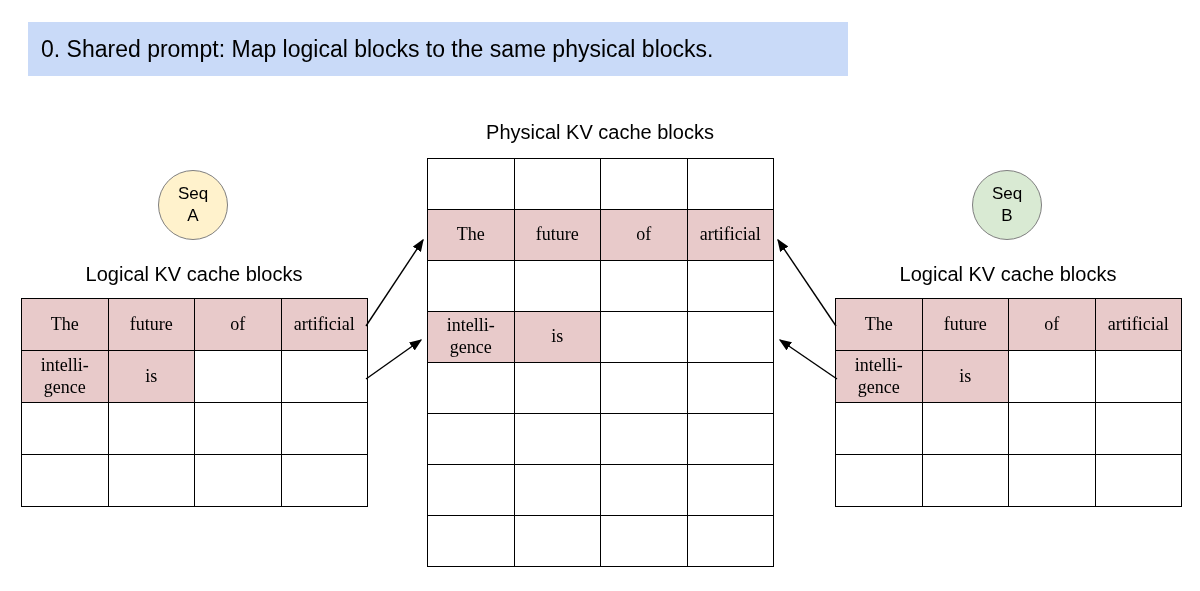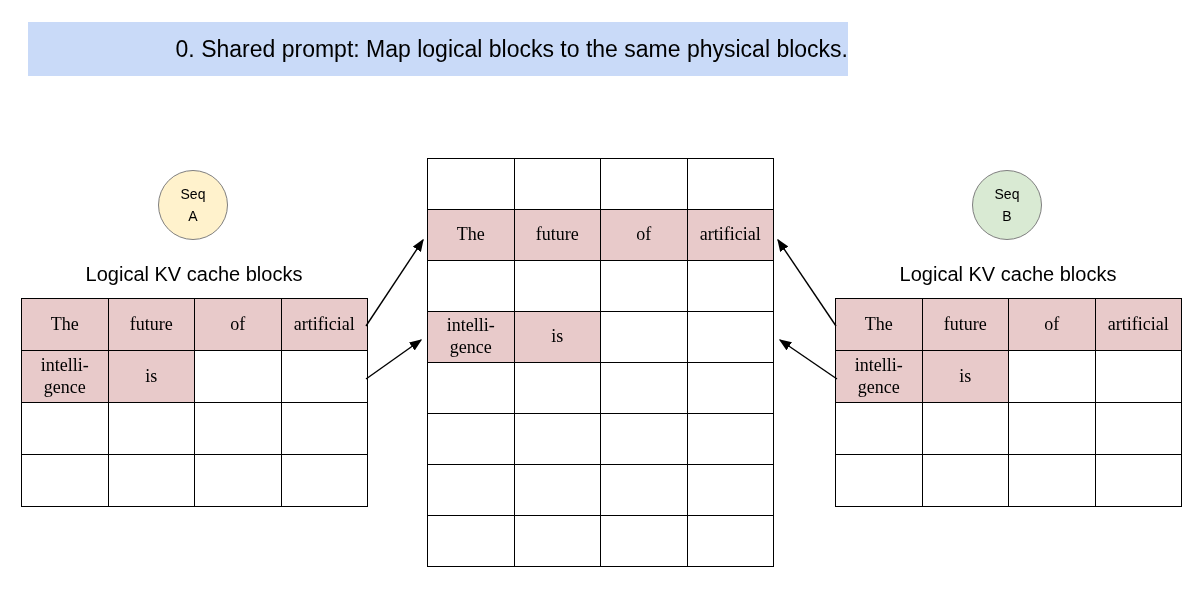"0. Shared prompt: Map logical" .banner { justify-content: flex-end -> none }
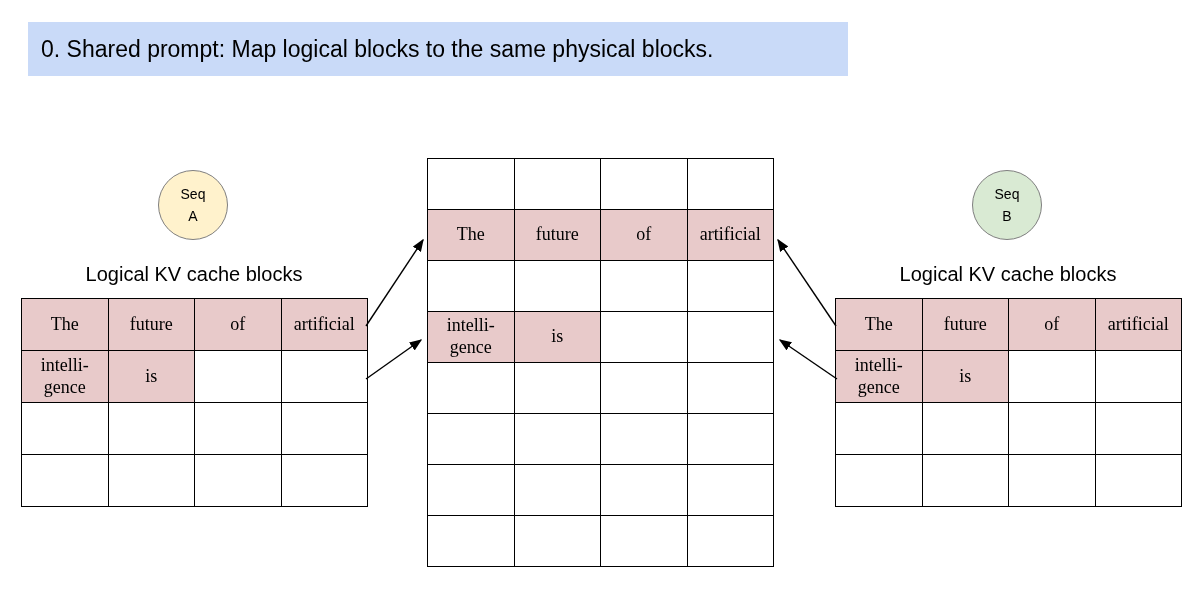"Physical KV cache blocks" div.block-title { html: none -> <div>Physical KV cache blocks</div> }
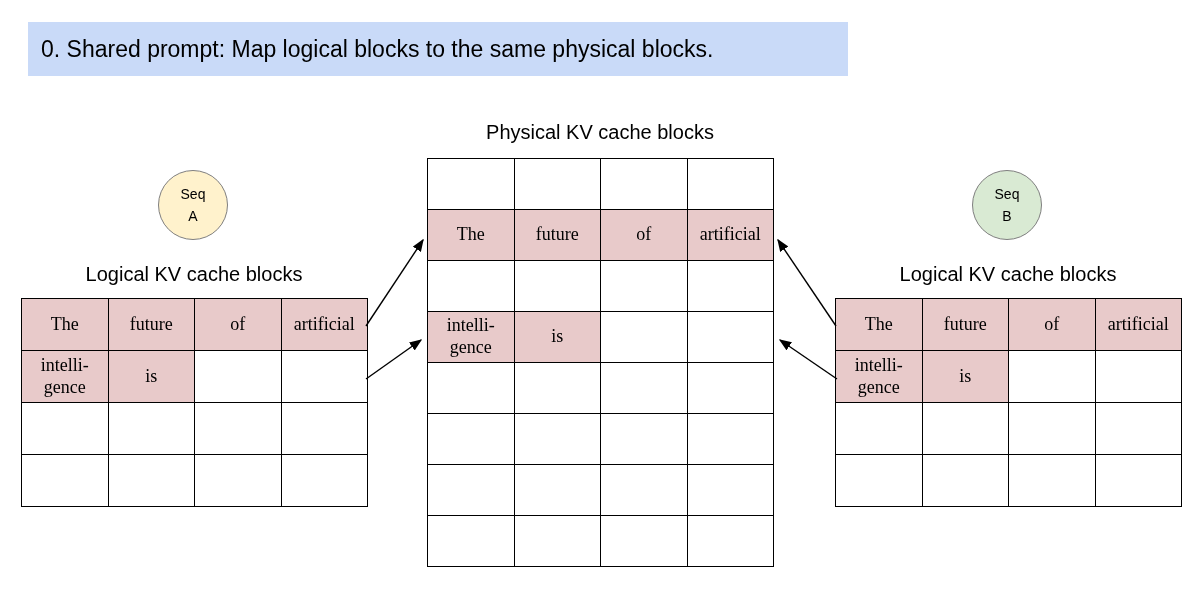"Seq" .seq-circle { font-size: 14px -> 17px }
